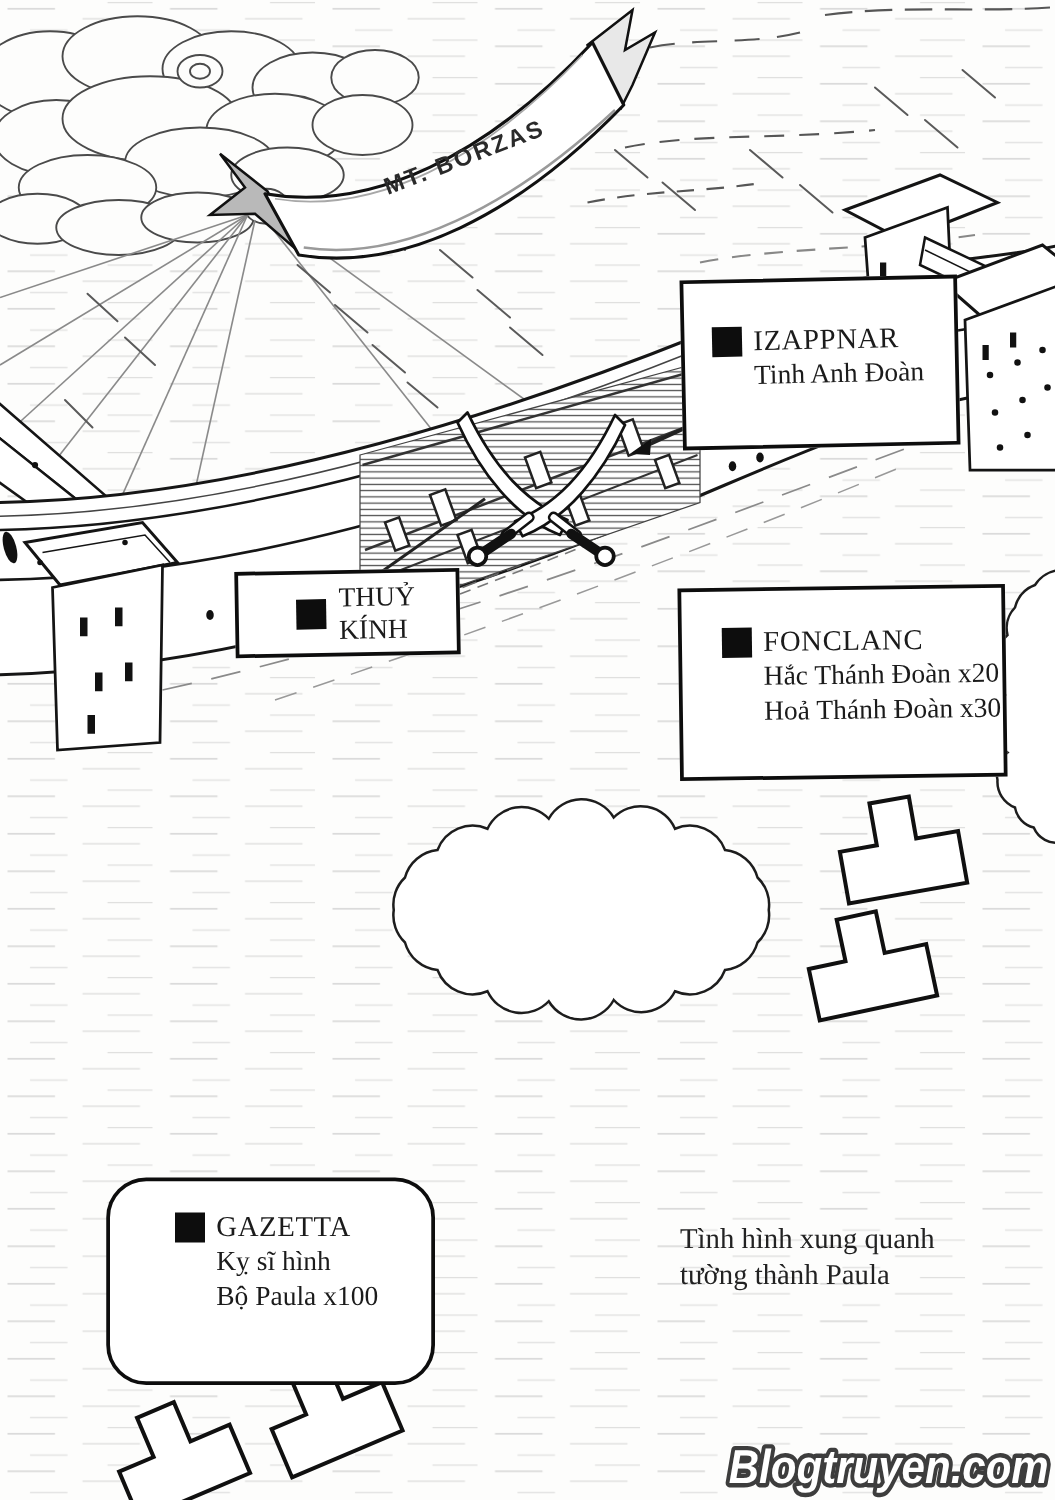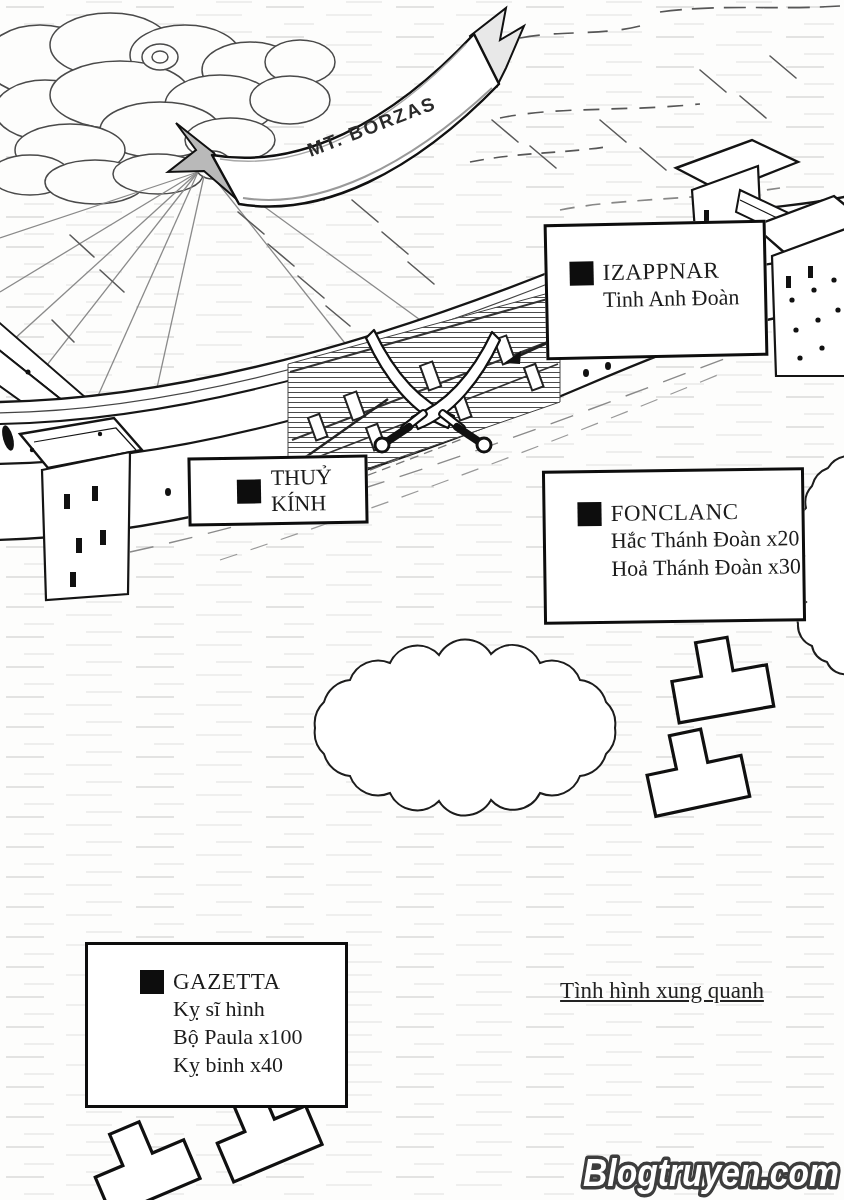"GAZETTA" div.label-box { border-radius: none -> 32px }
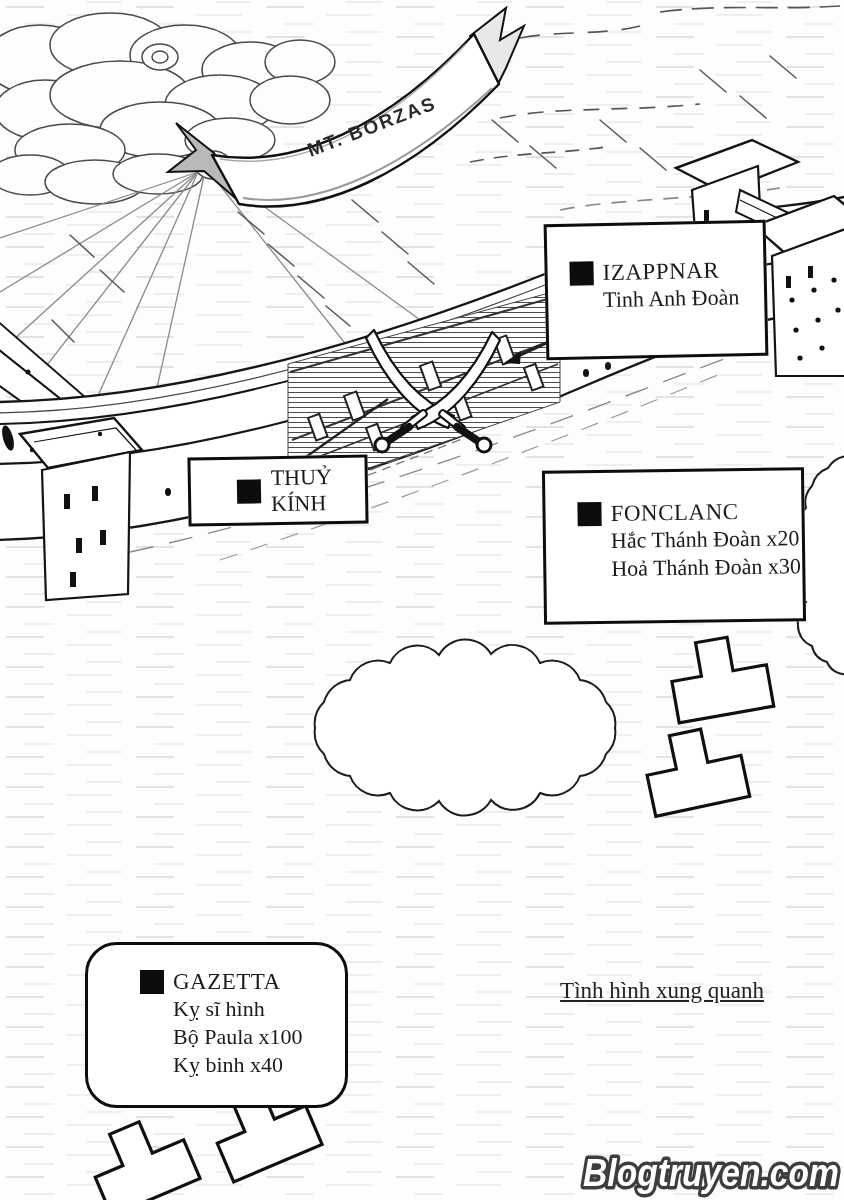"Tình hình xung quanh" .caption { text-align: center -> none; text-decoration: underline -> none }
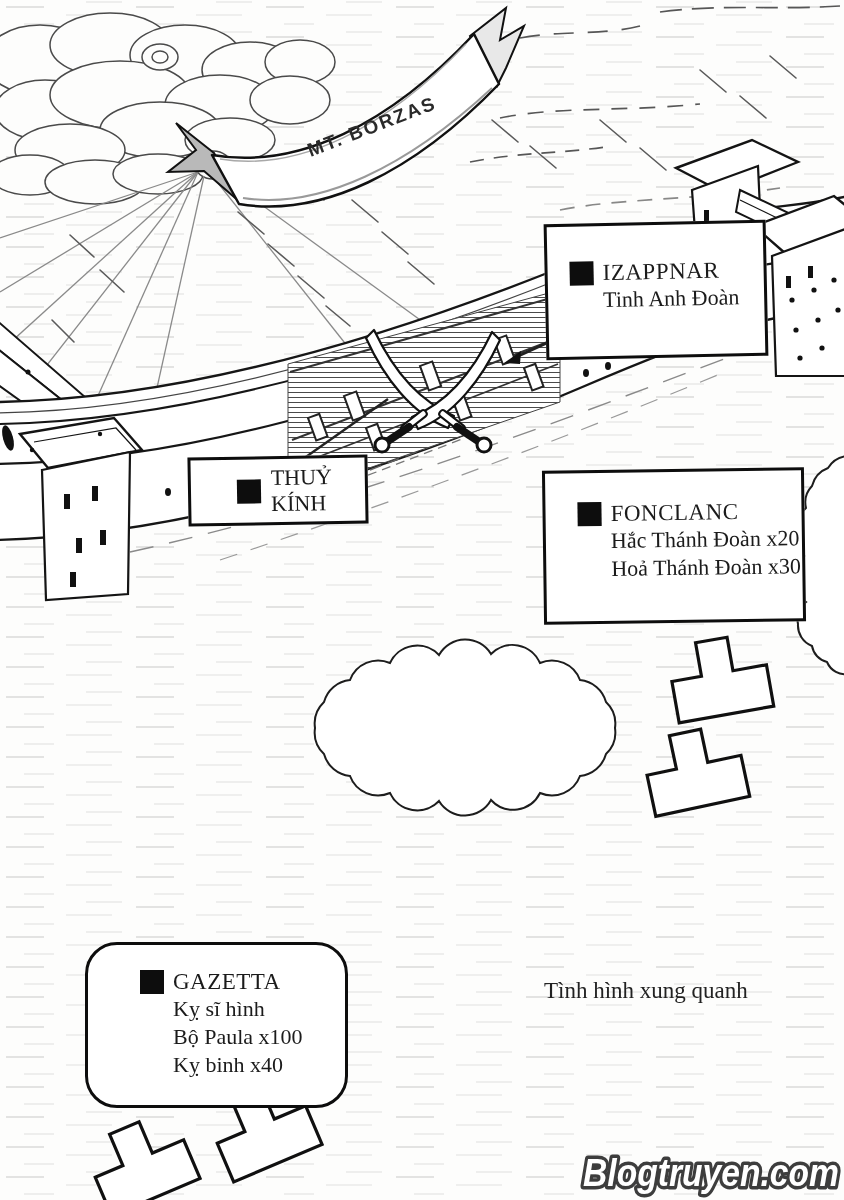"tường thành Paula" div { html: none -> <div>tường thành Paula</div> }
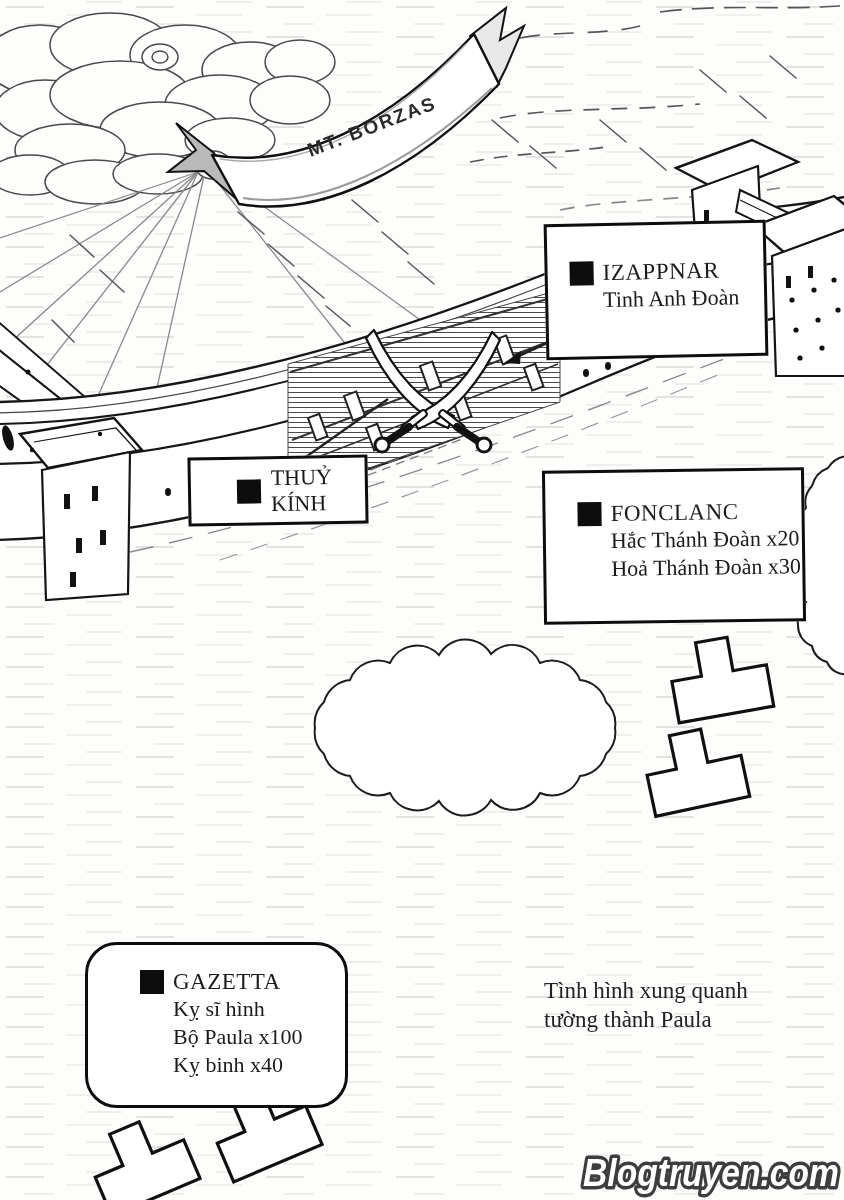"Kỵ binh x40" div.box-line { html: <div>Kỵ binh x40</div> -> none }
